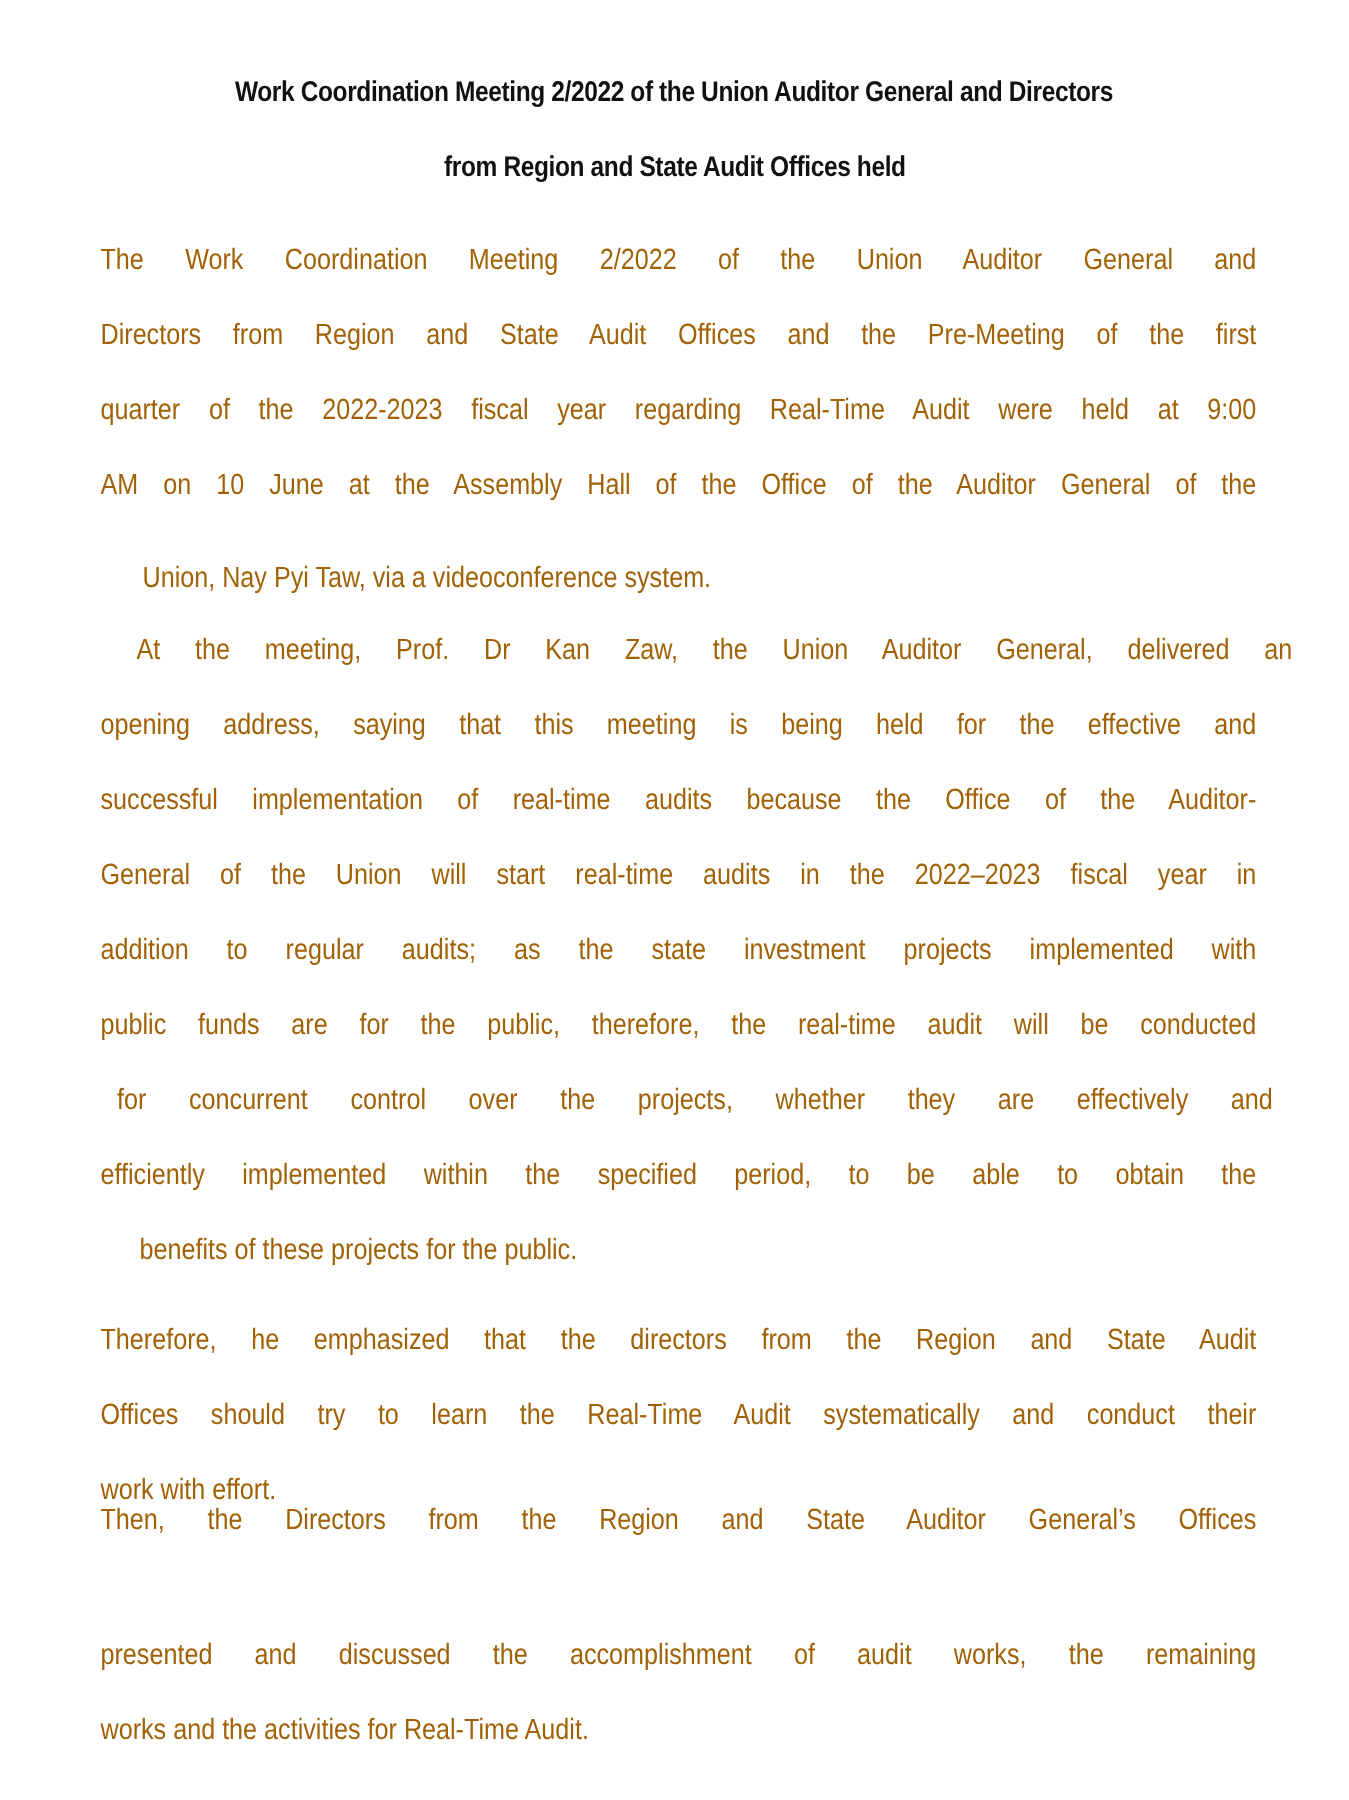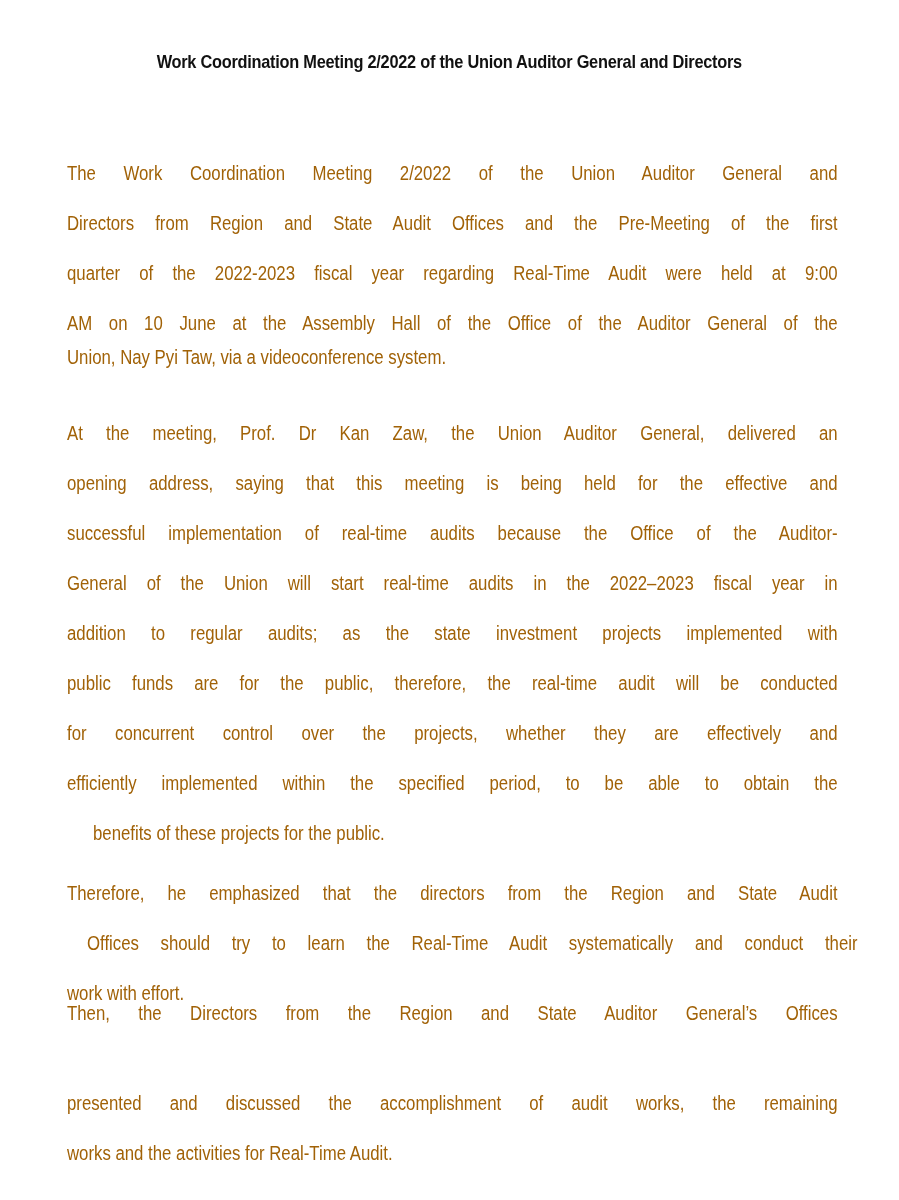"from Region and State Audit" div.title-line { html: none -> <div> <span>from Region and State Audit Offices held</span> </div> }
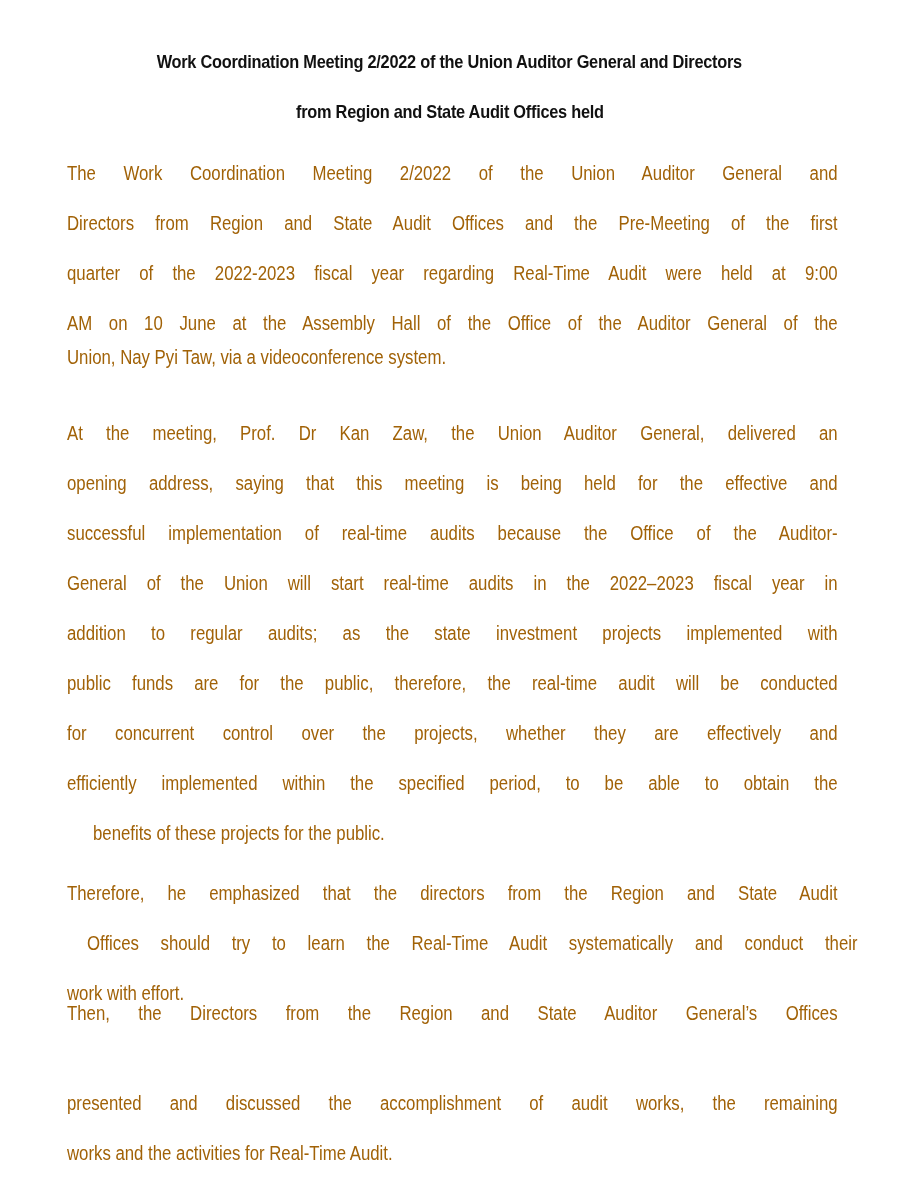"Union, Nay Pyi Taw, via" div.line { margin-left: none -> 28px; top: 344px -> 372px }
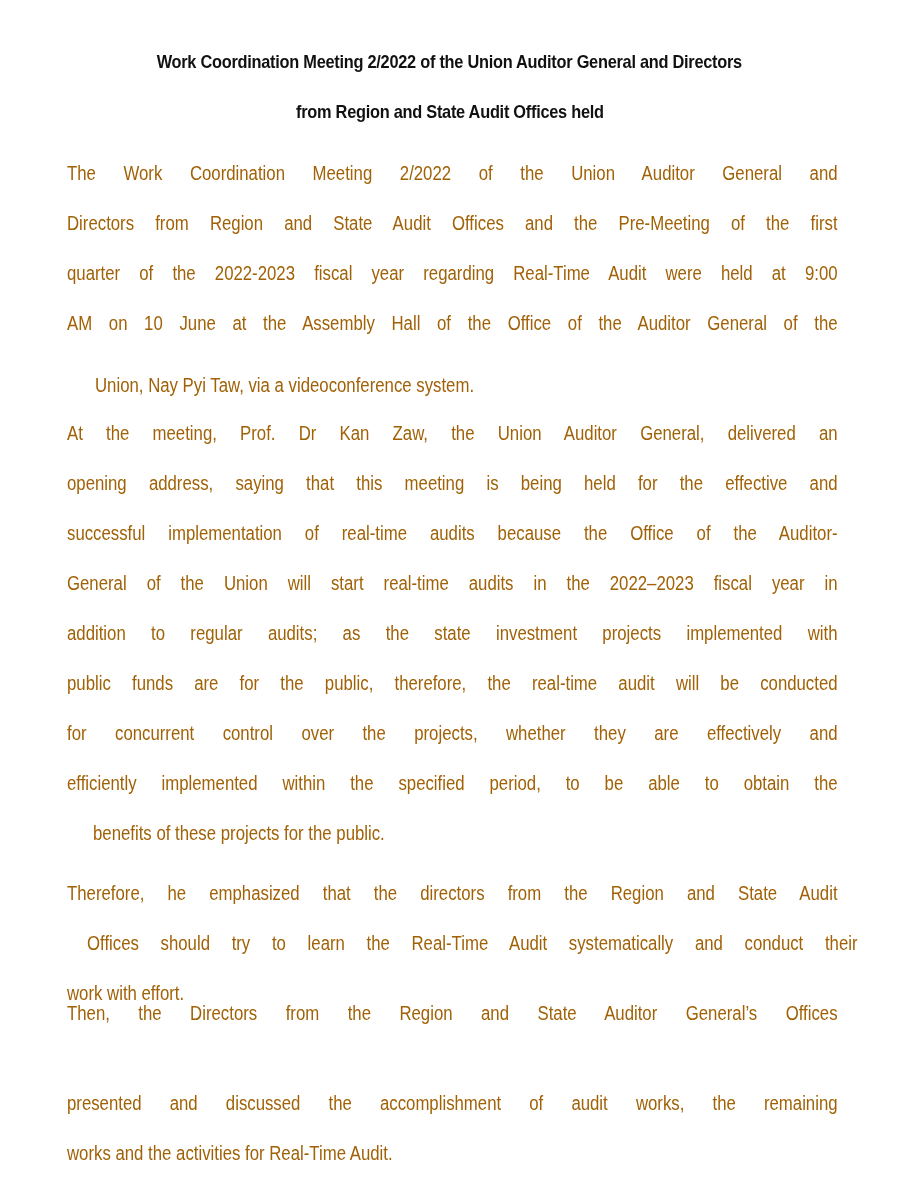"At the meeting, Prof. Dr" div.line { margin-left: none -> 24px }
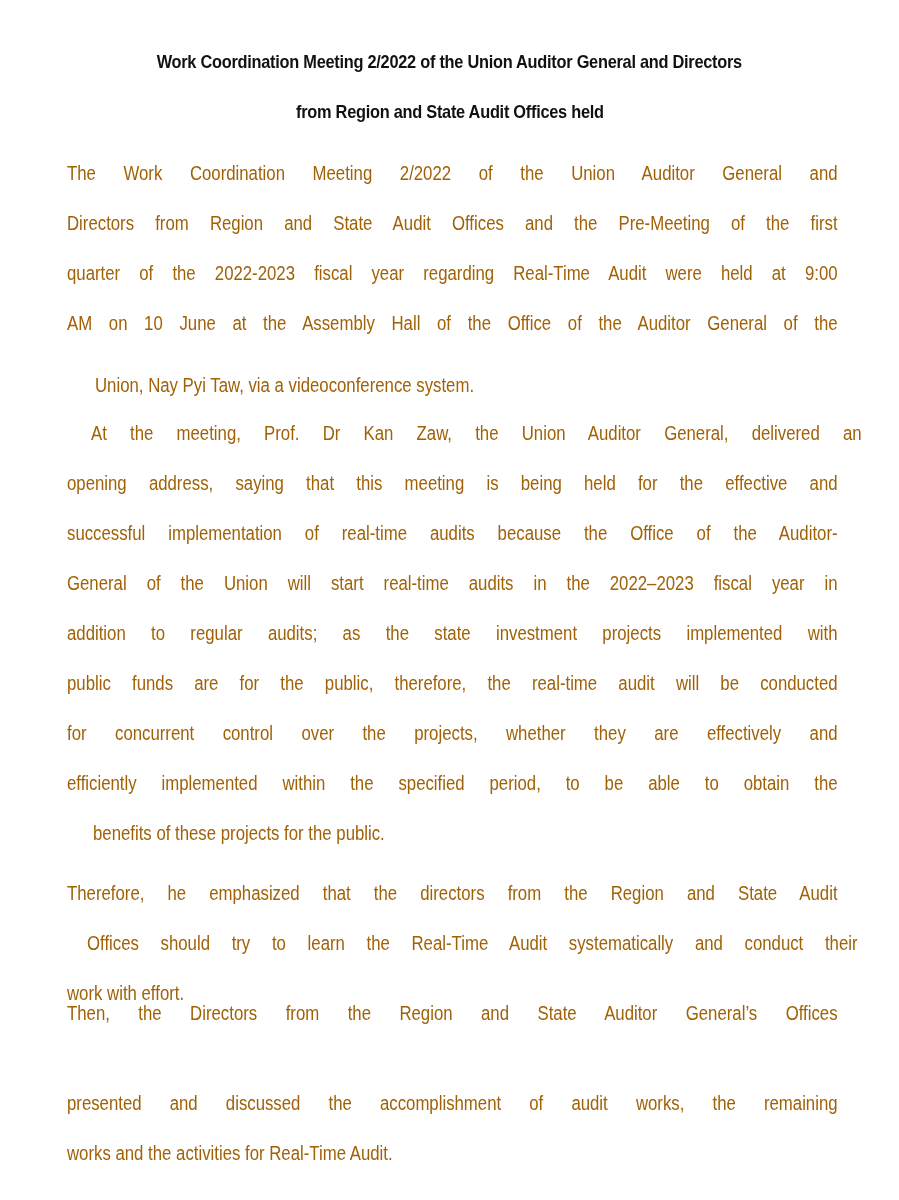"for concurrent control over the" div.line { margin-left: none -> 11px }
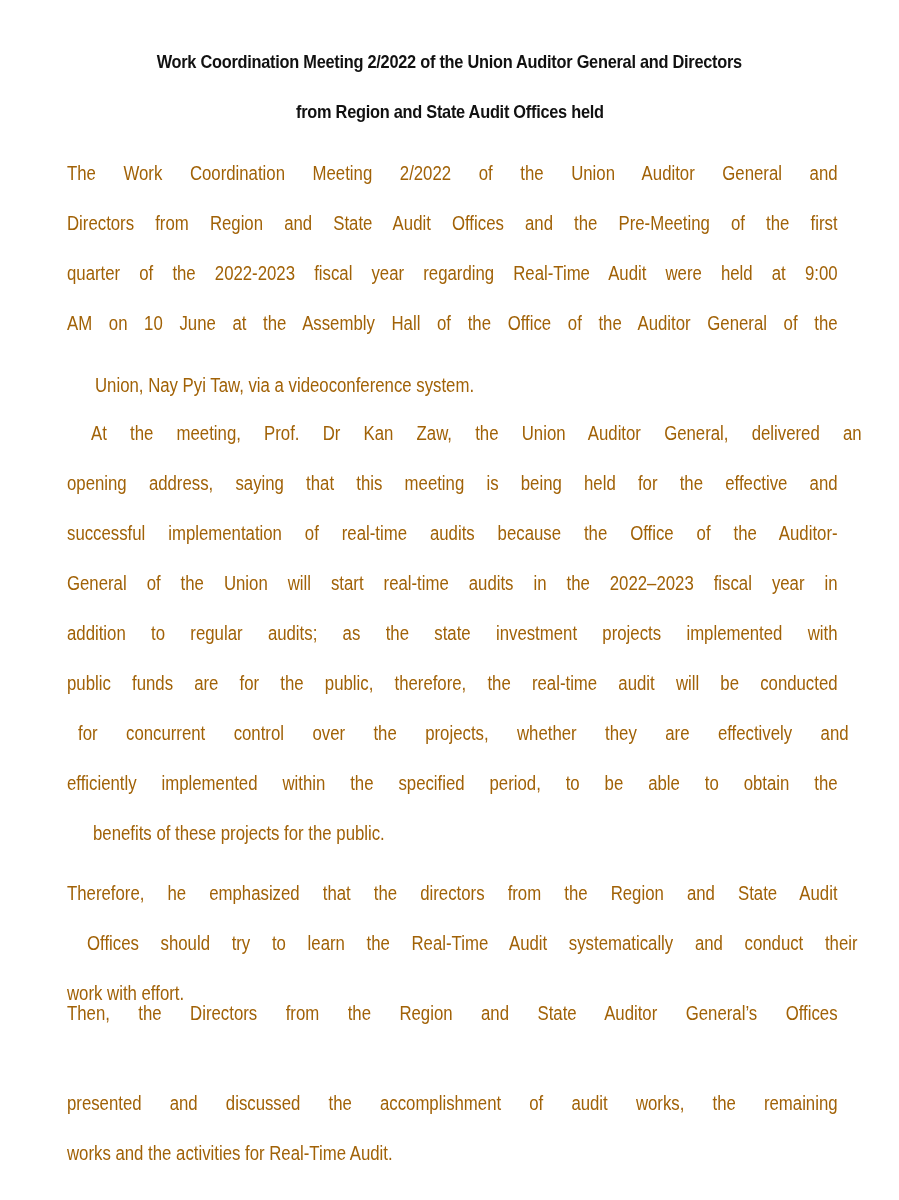"Offices should try to learn" div.line { margin-left: 20px -> none }
